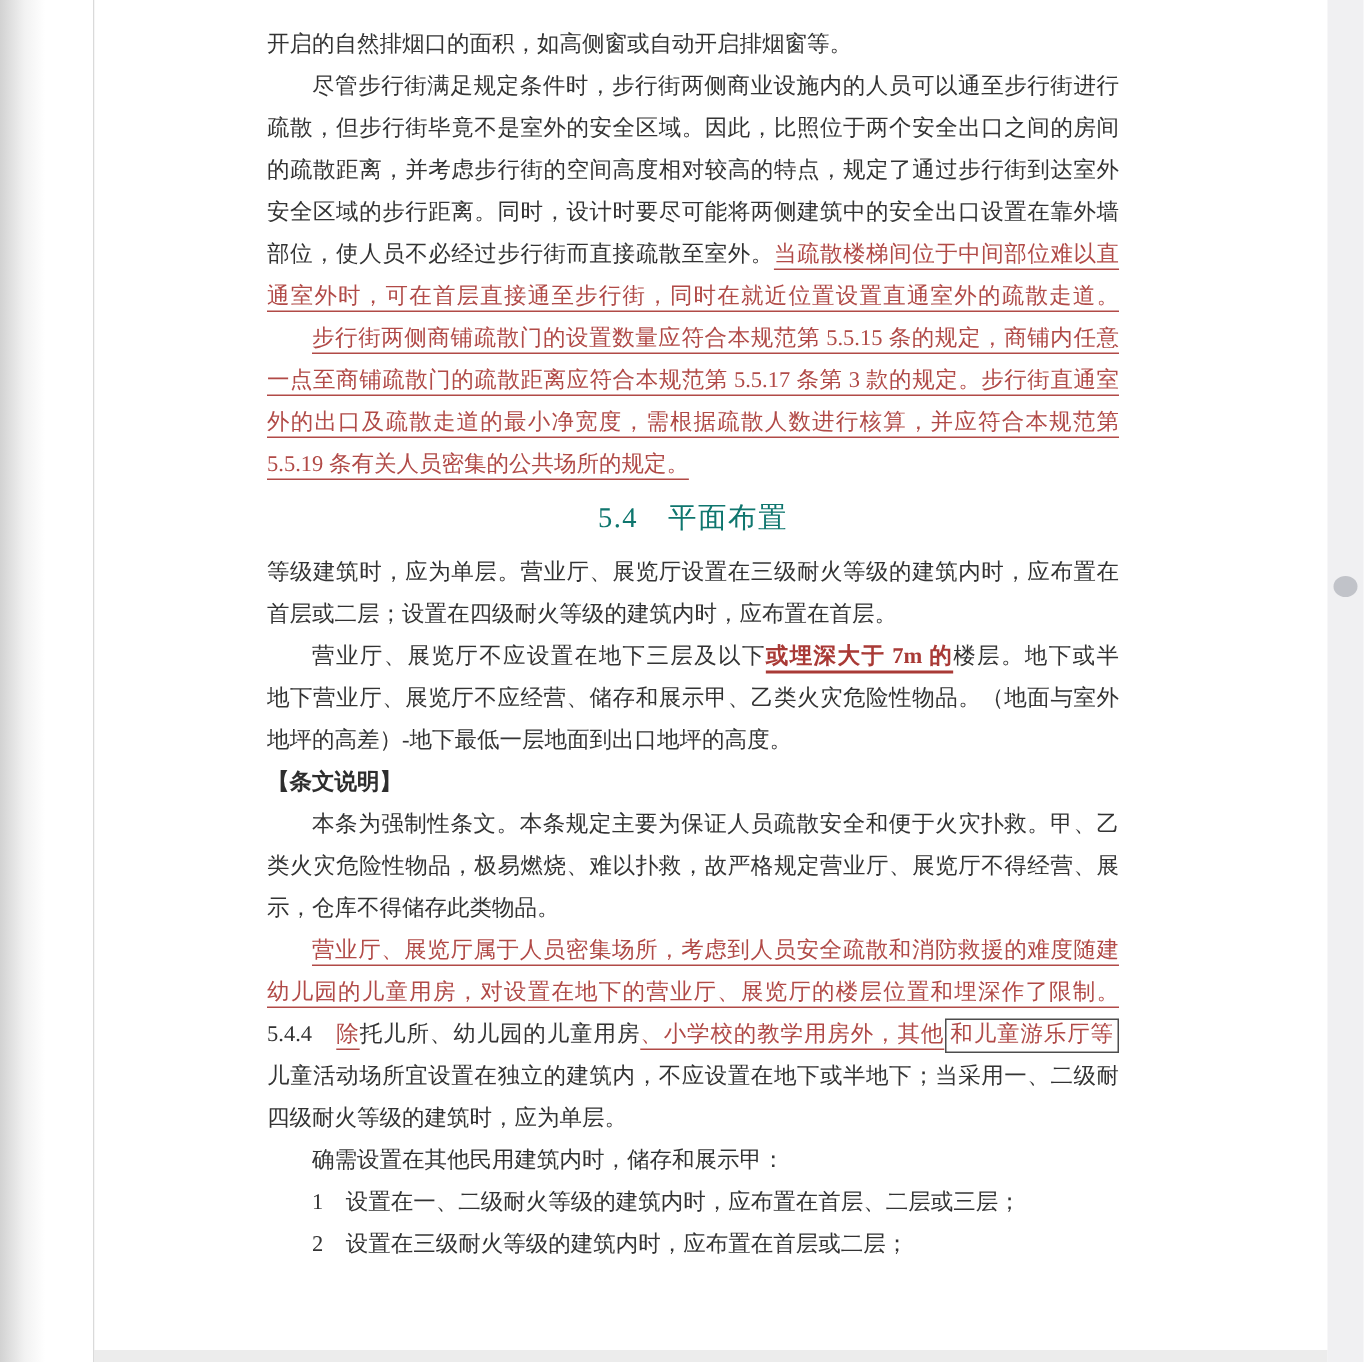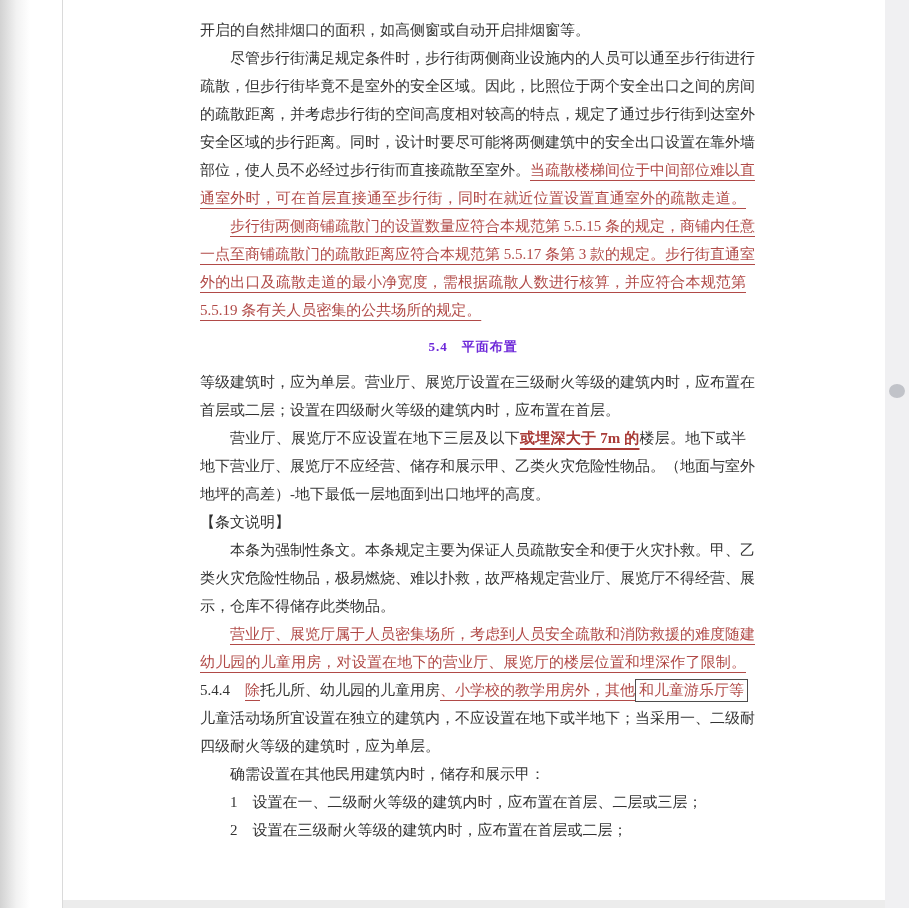"开启的自然排烟口的面积，如高侧窗或自动开启排烟窗等。" .line { margin-left: 22px -> none }
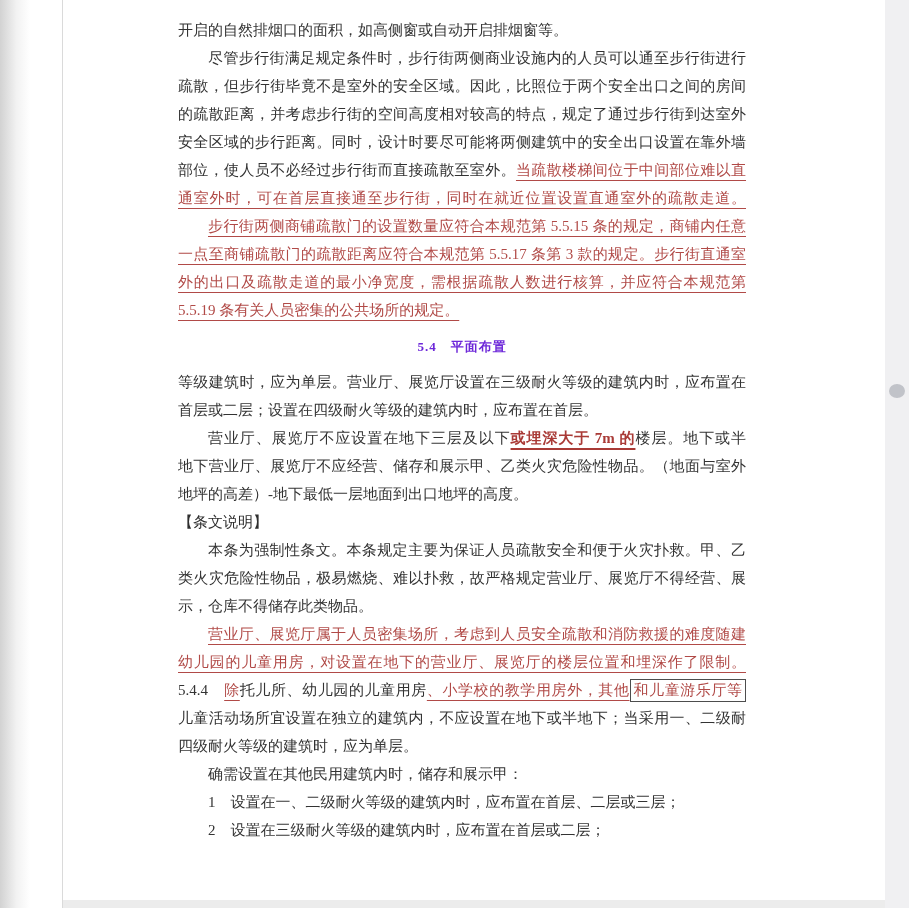"5.4 平面布置" .run-h { color: #6d28d9 -> #0f766e; font-size: 13px -> 19px; font-weight: bold -> normal }
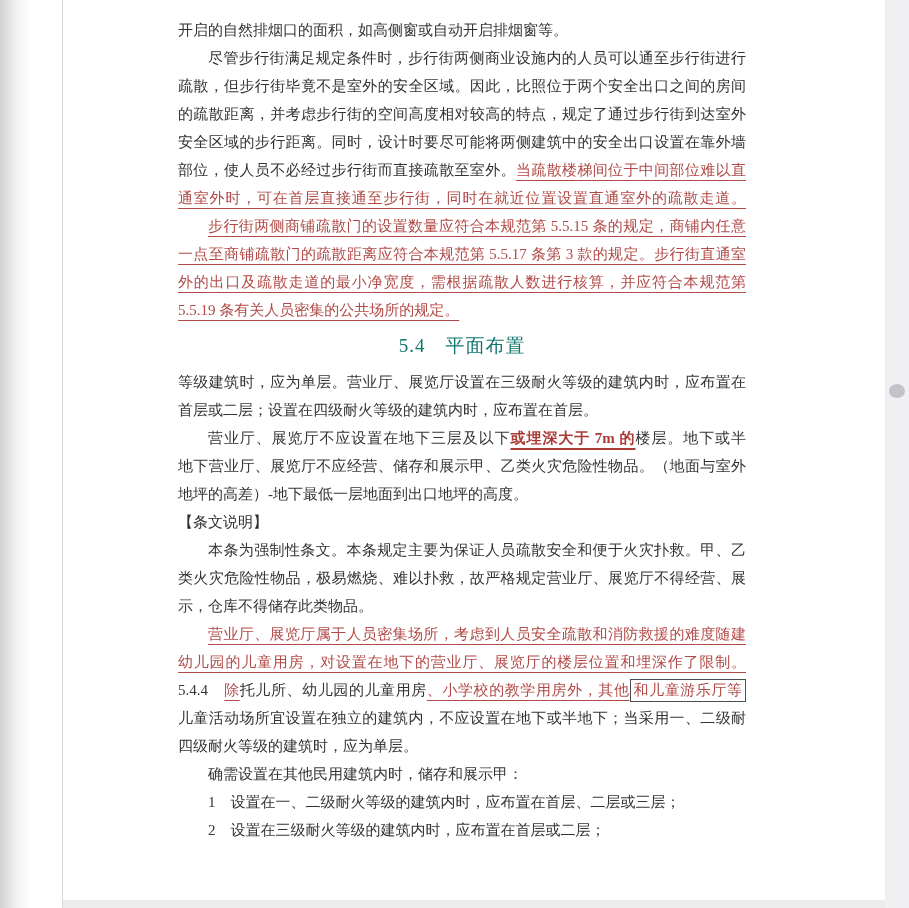"【条文说明】" .run-b { font-weight: normal -> bold }
